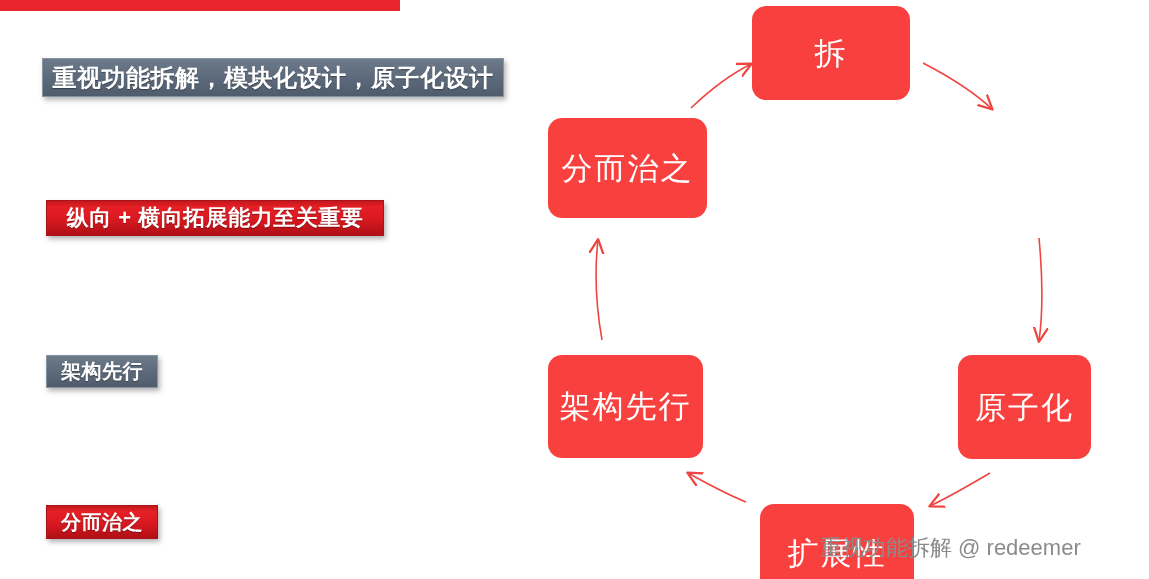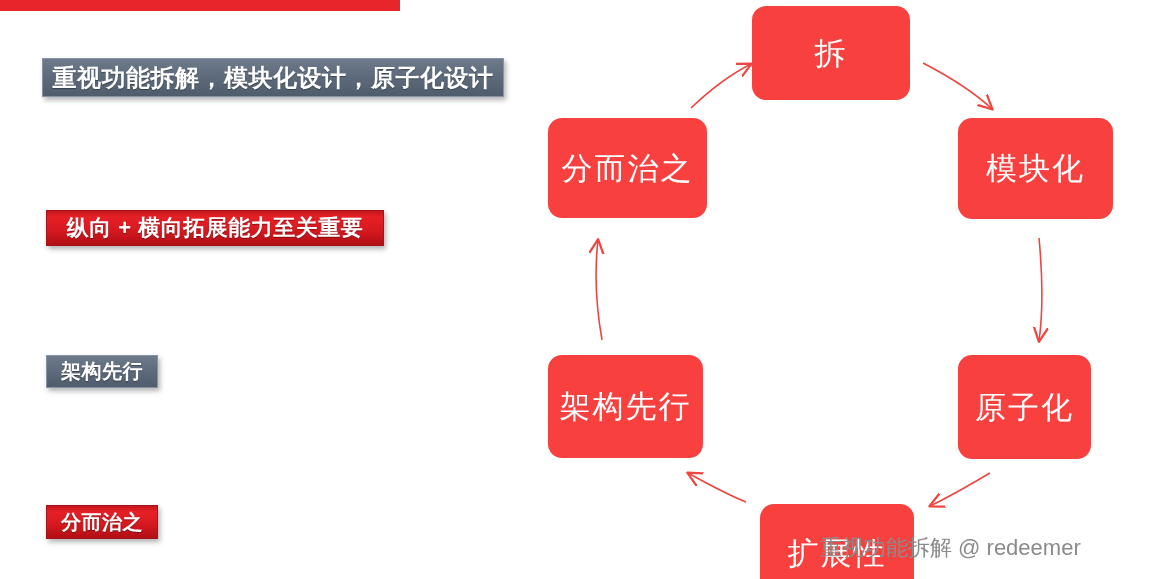"模块化" div.node { html: <div> <span>模块化</span> </div> -> none }
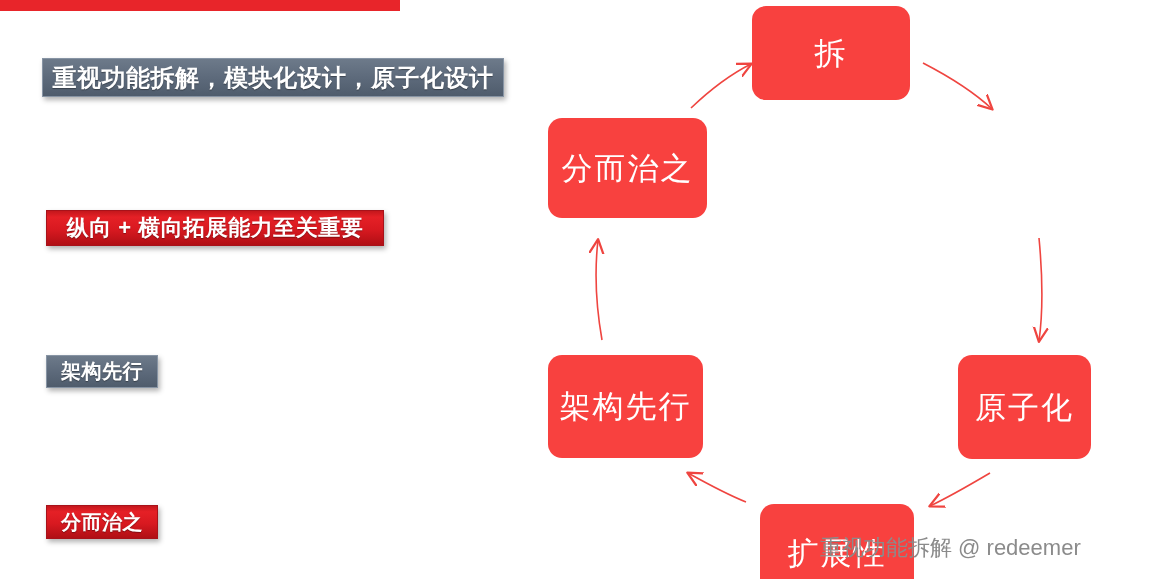"纵向 + 横向拓展能力至关重要" #callout-1 { top: 210px -> 200px }
